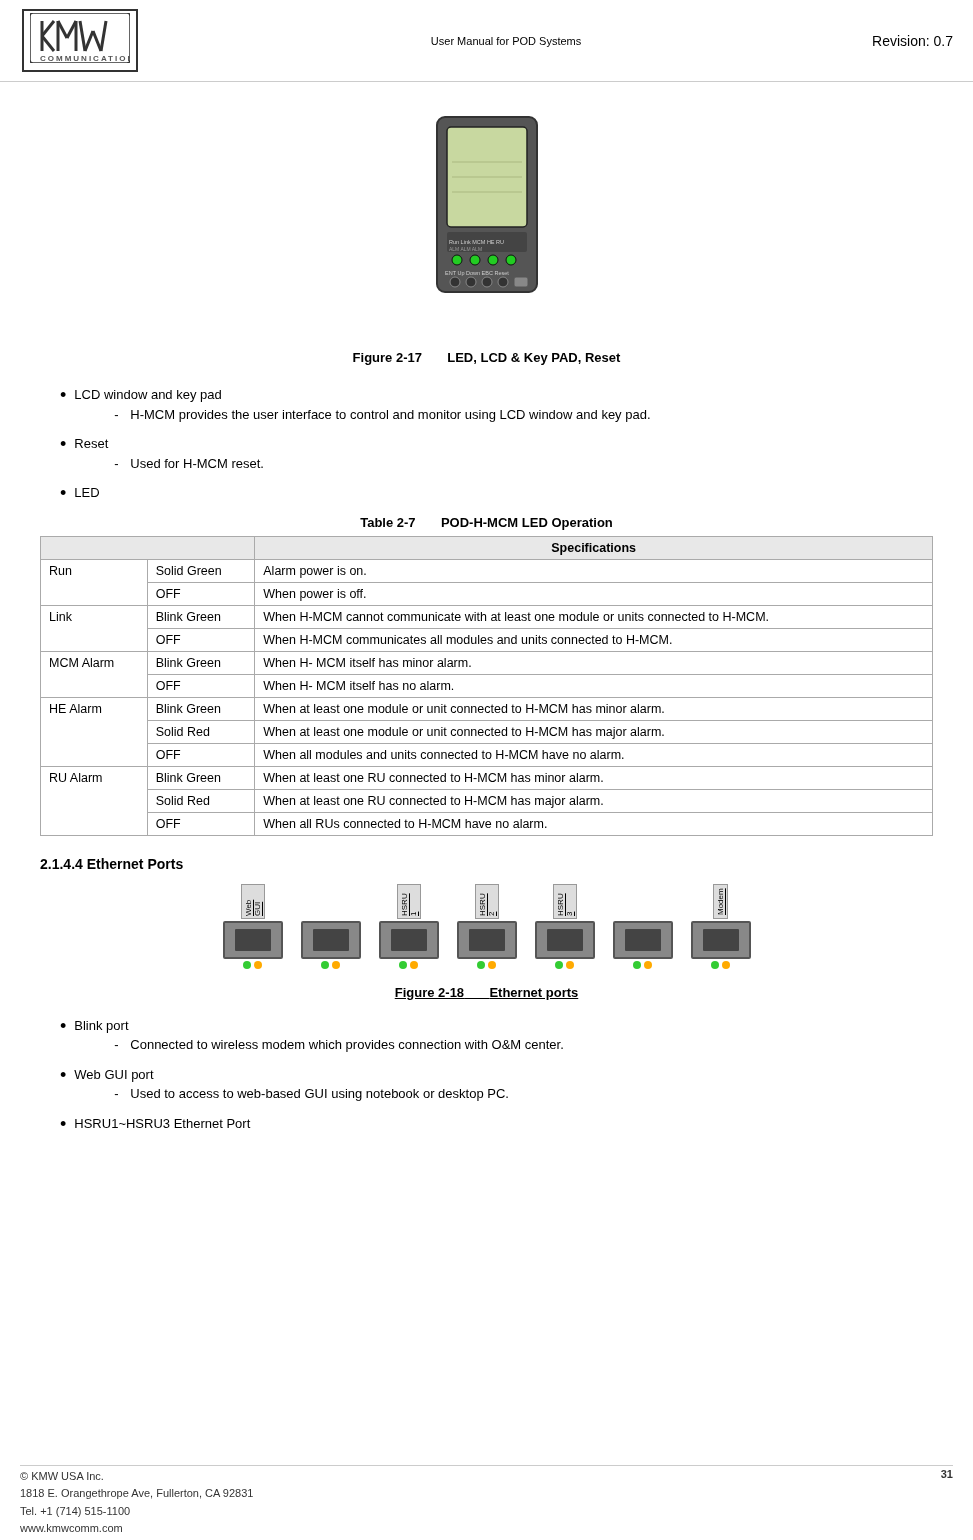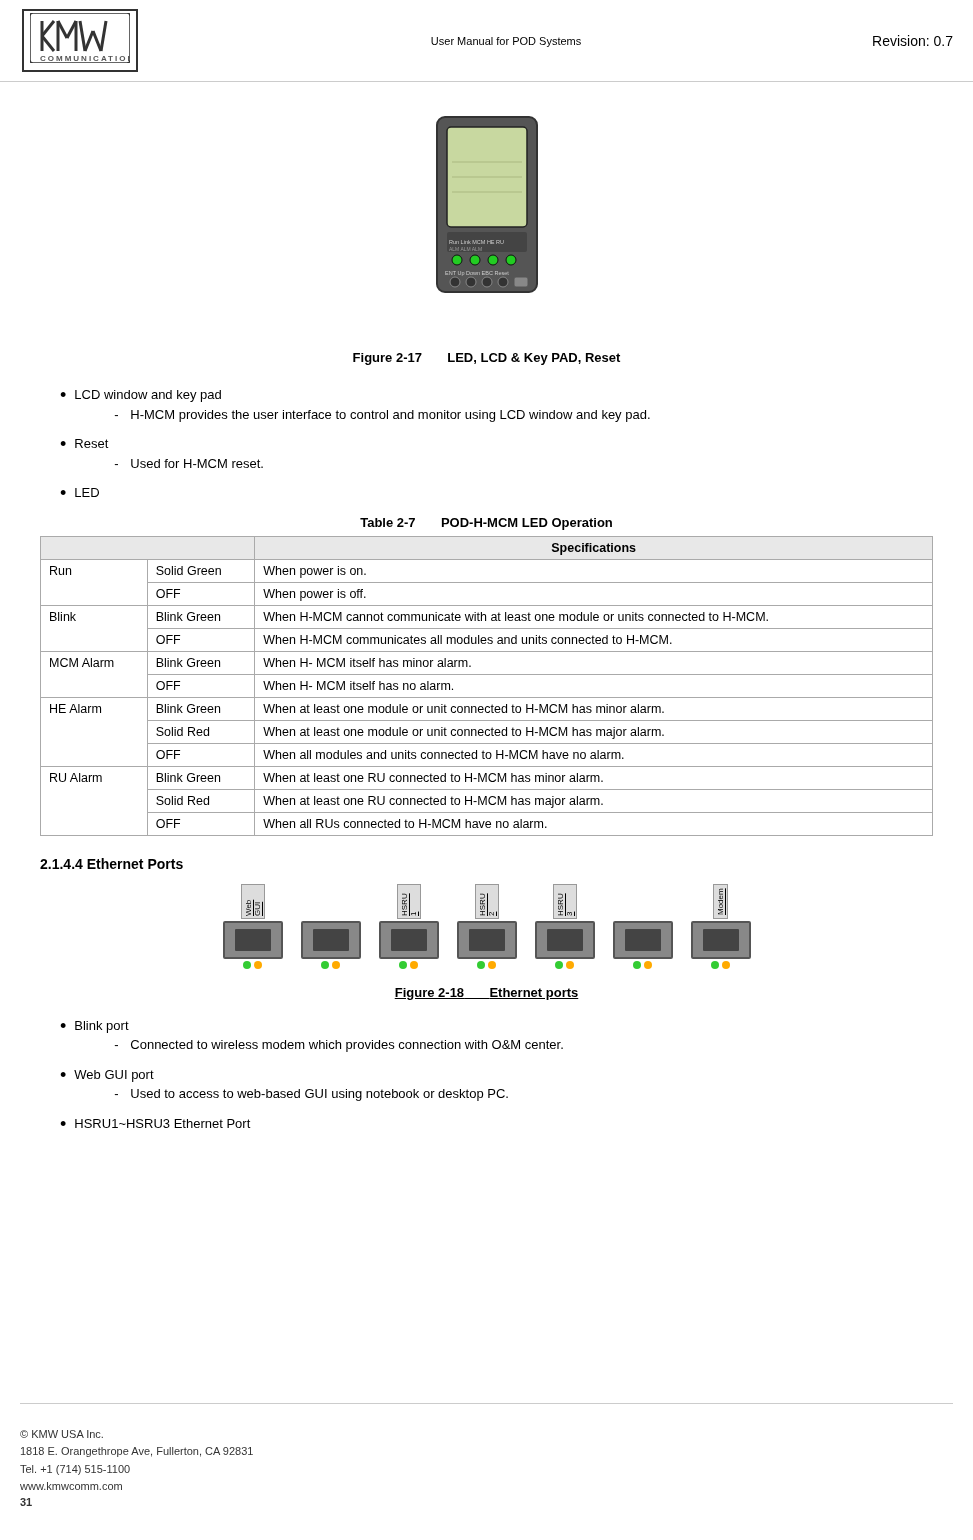"When power is on." td { text: When -> Alarm }
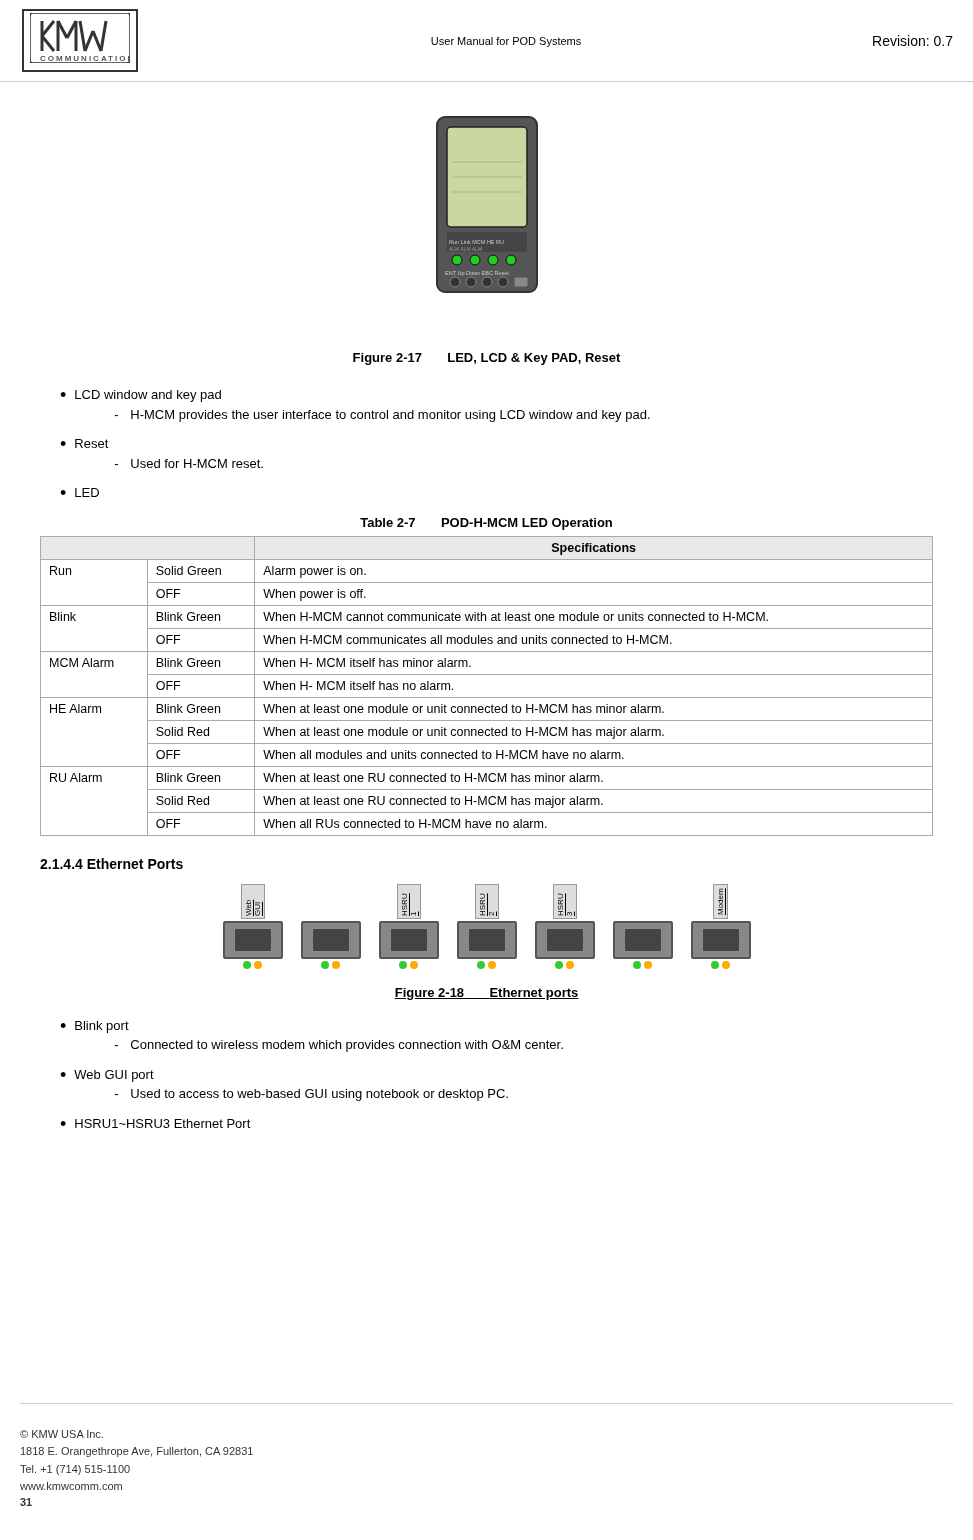"Blink" td.row-label { text: Blink -> Link }
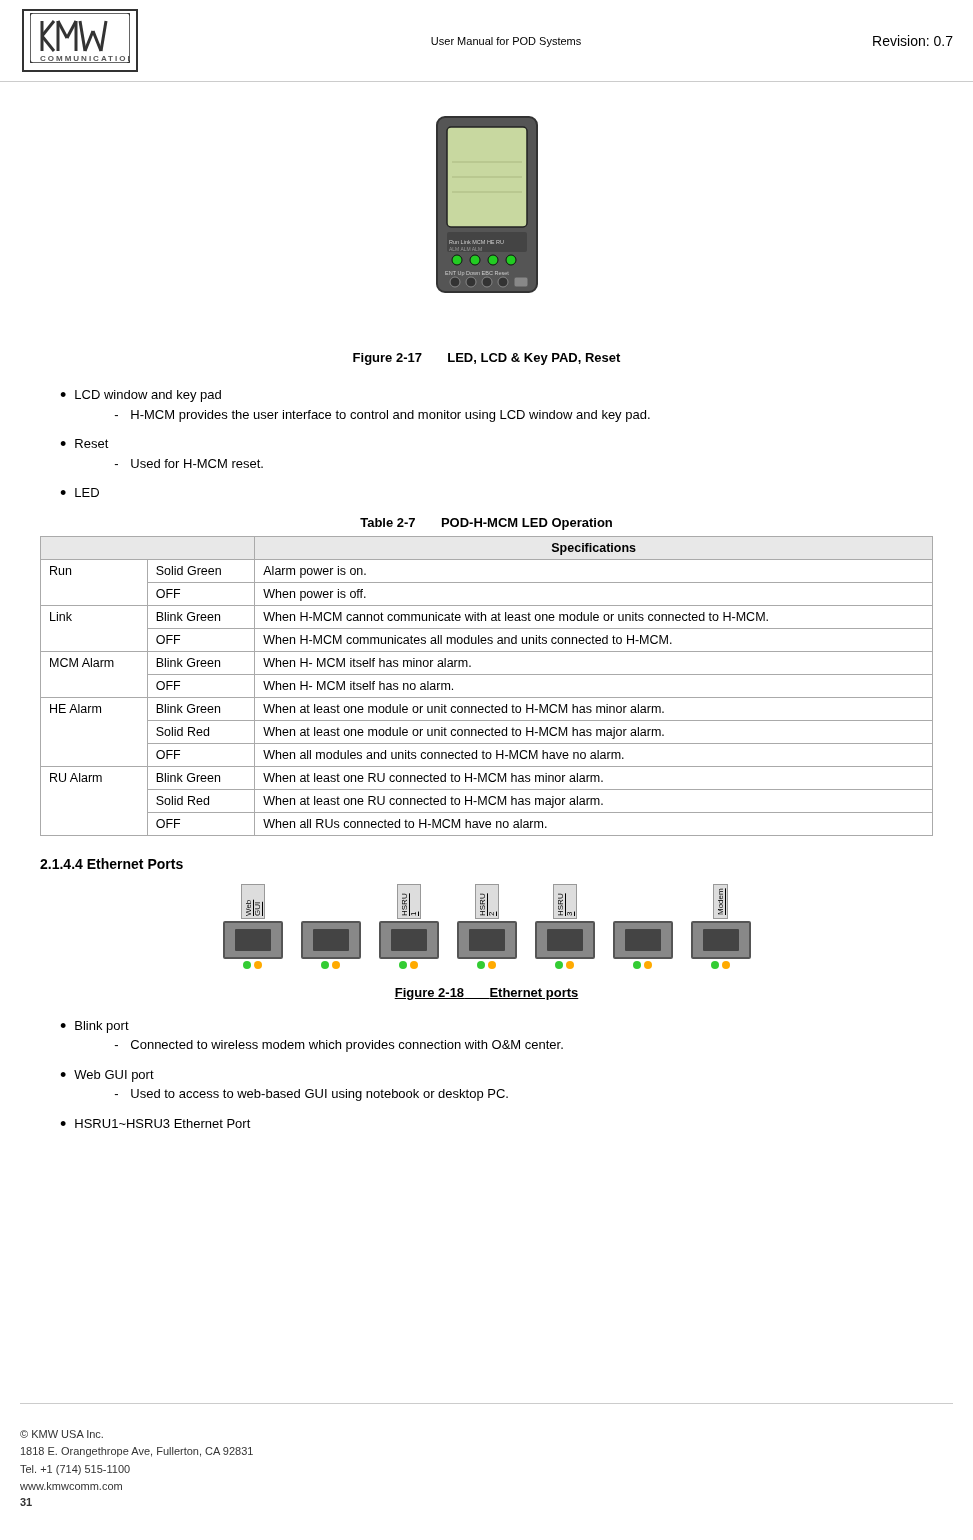"© KMW USA Inc." .footer { bottom: 32px -> 2px; flex-direction: column -> none; padding-top: 22px -> 2px }
